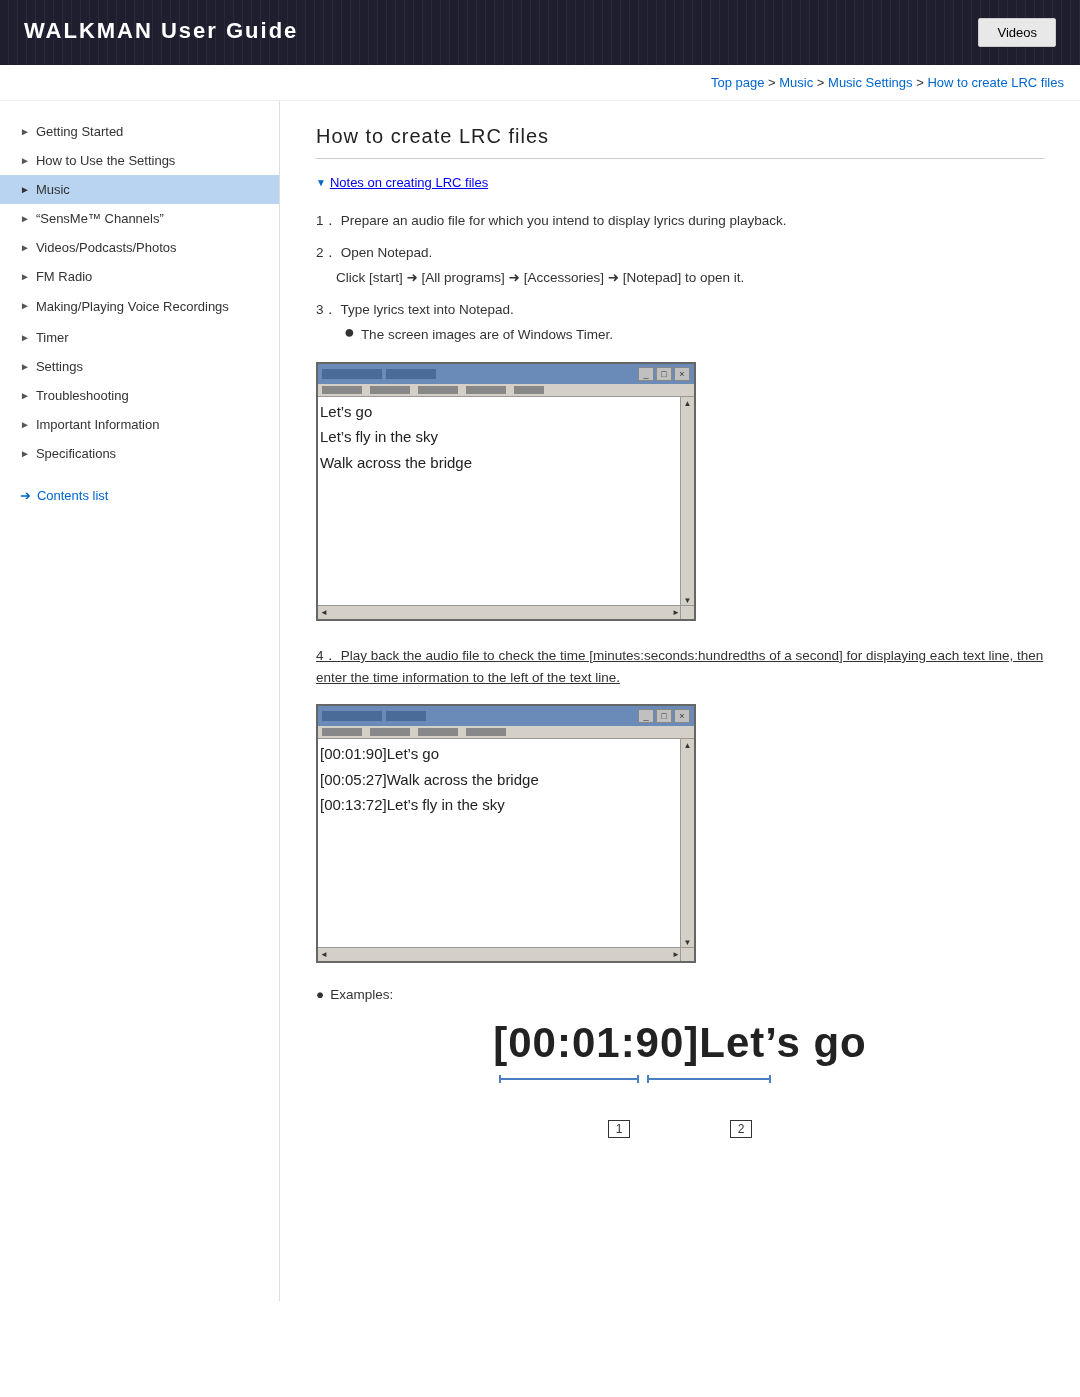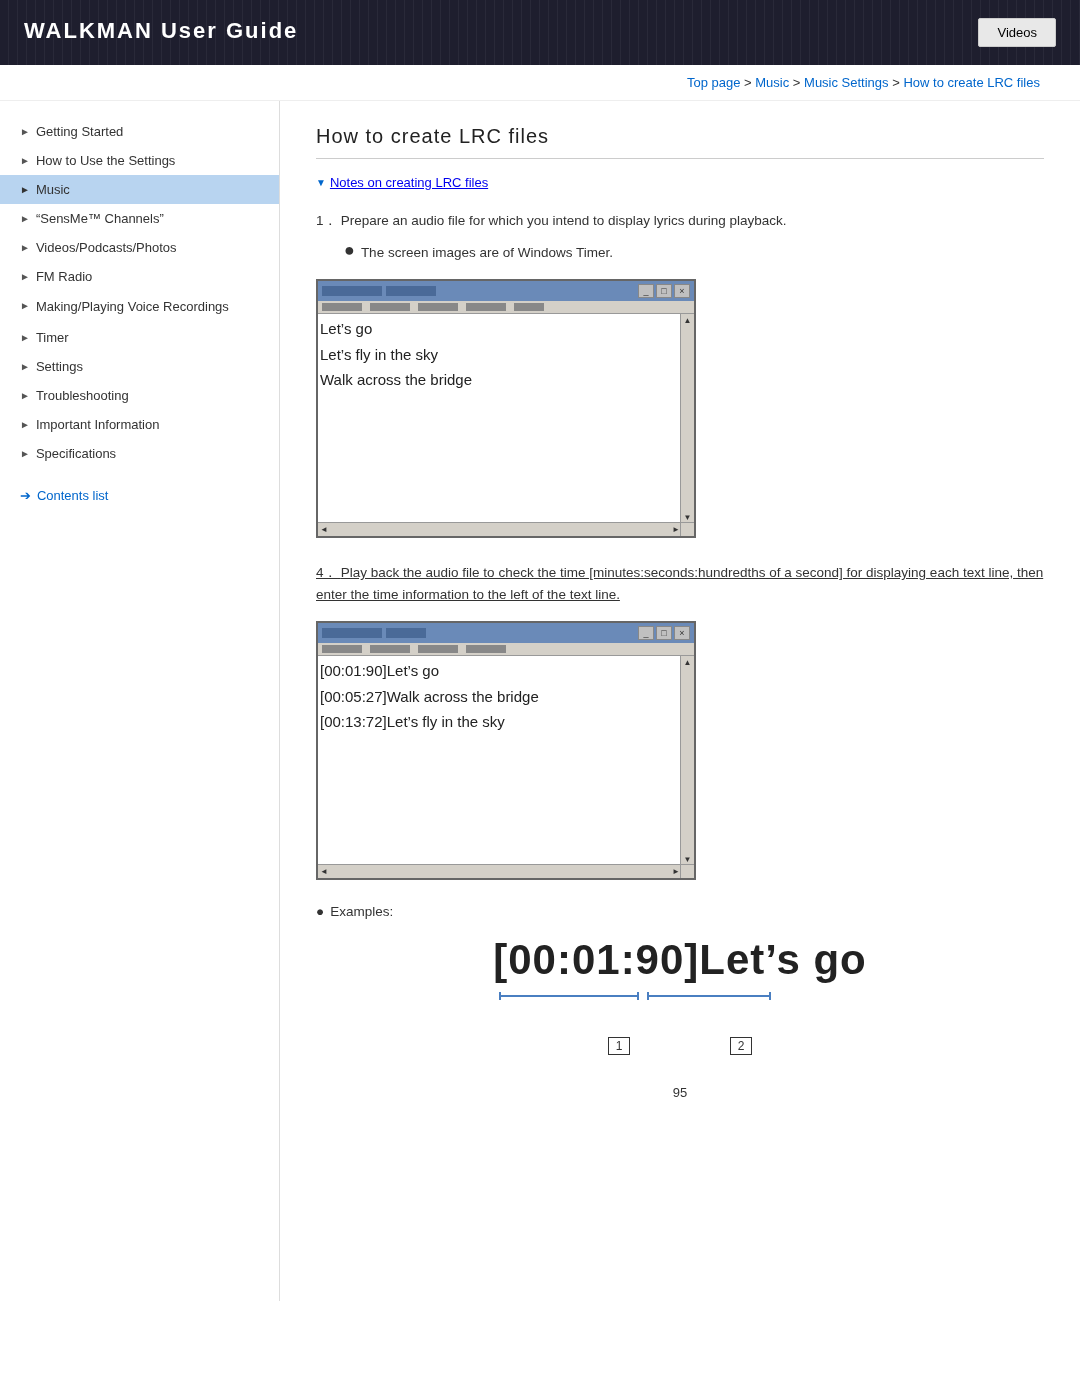"Top page > Music >" .breadcrumb-bar { padding: 10px 40px -> 10px 16px }
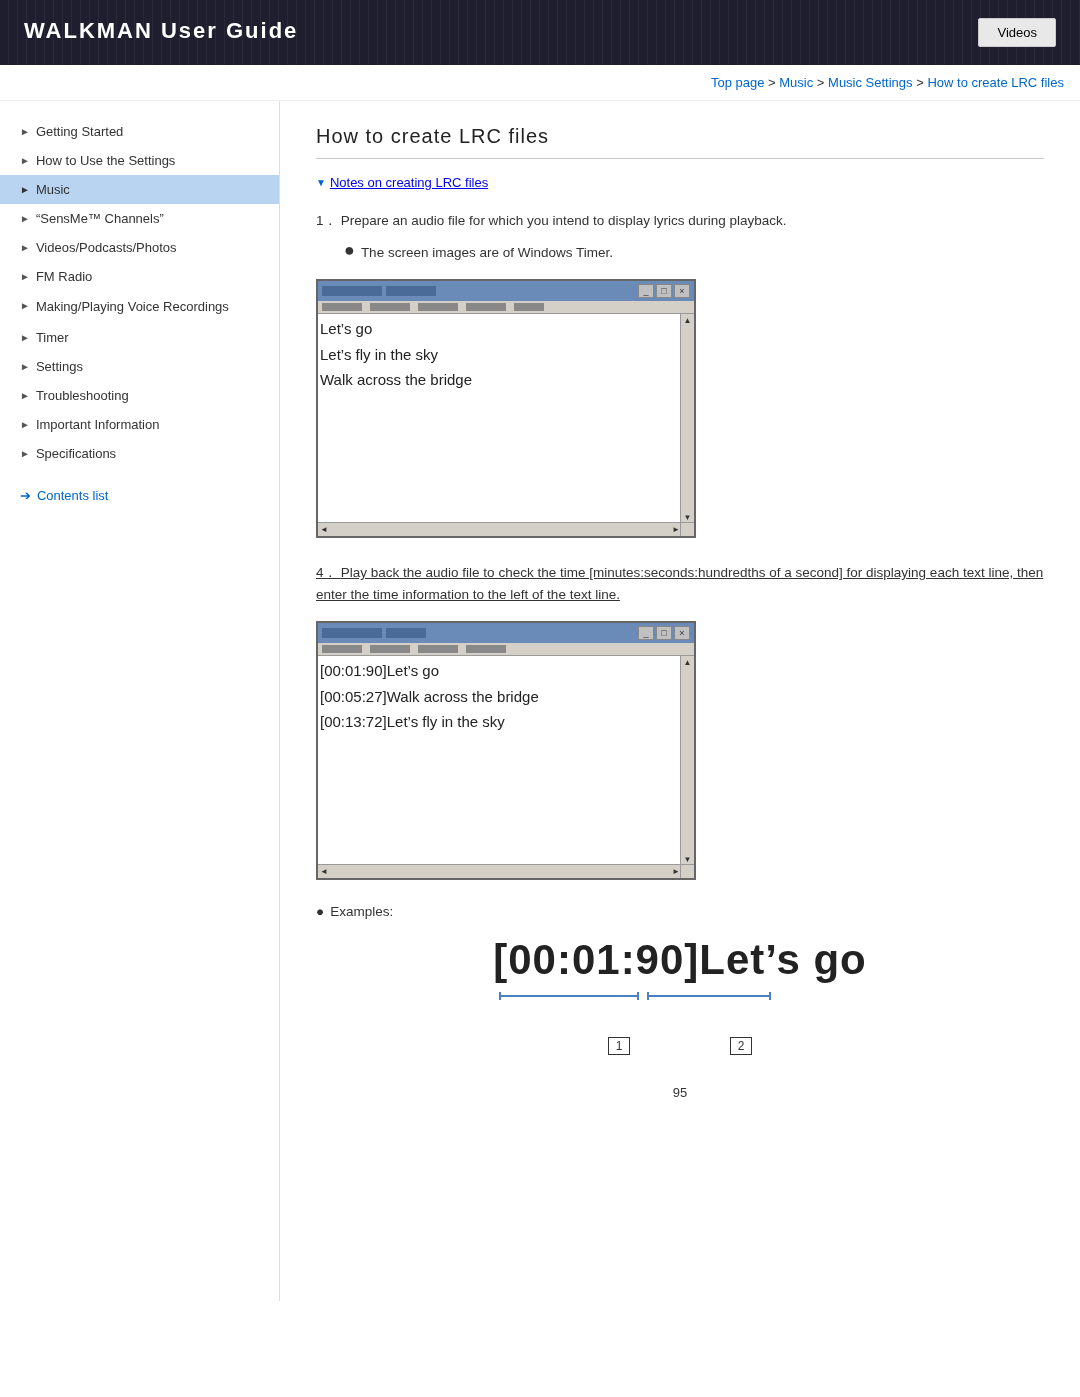"2． Open Notepad." div.step { html: none -> <div> <div> <span>2．</span> <span>Open Notepad.</span> </div> <div> <span>Click [start] ➜ [All programs] ➜ [Accessories] ➜ [Notepad] to open it.</span> </div> </div> }
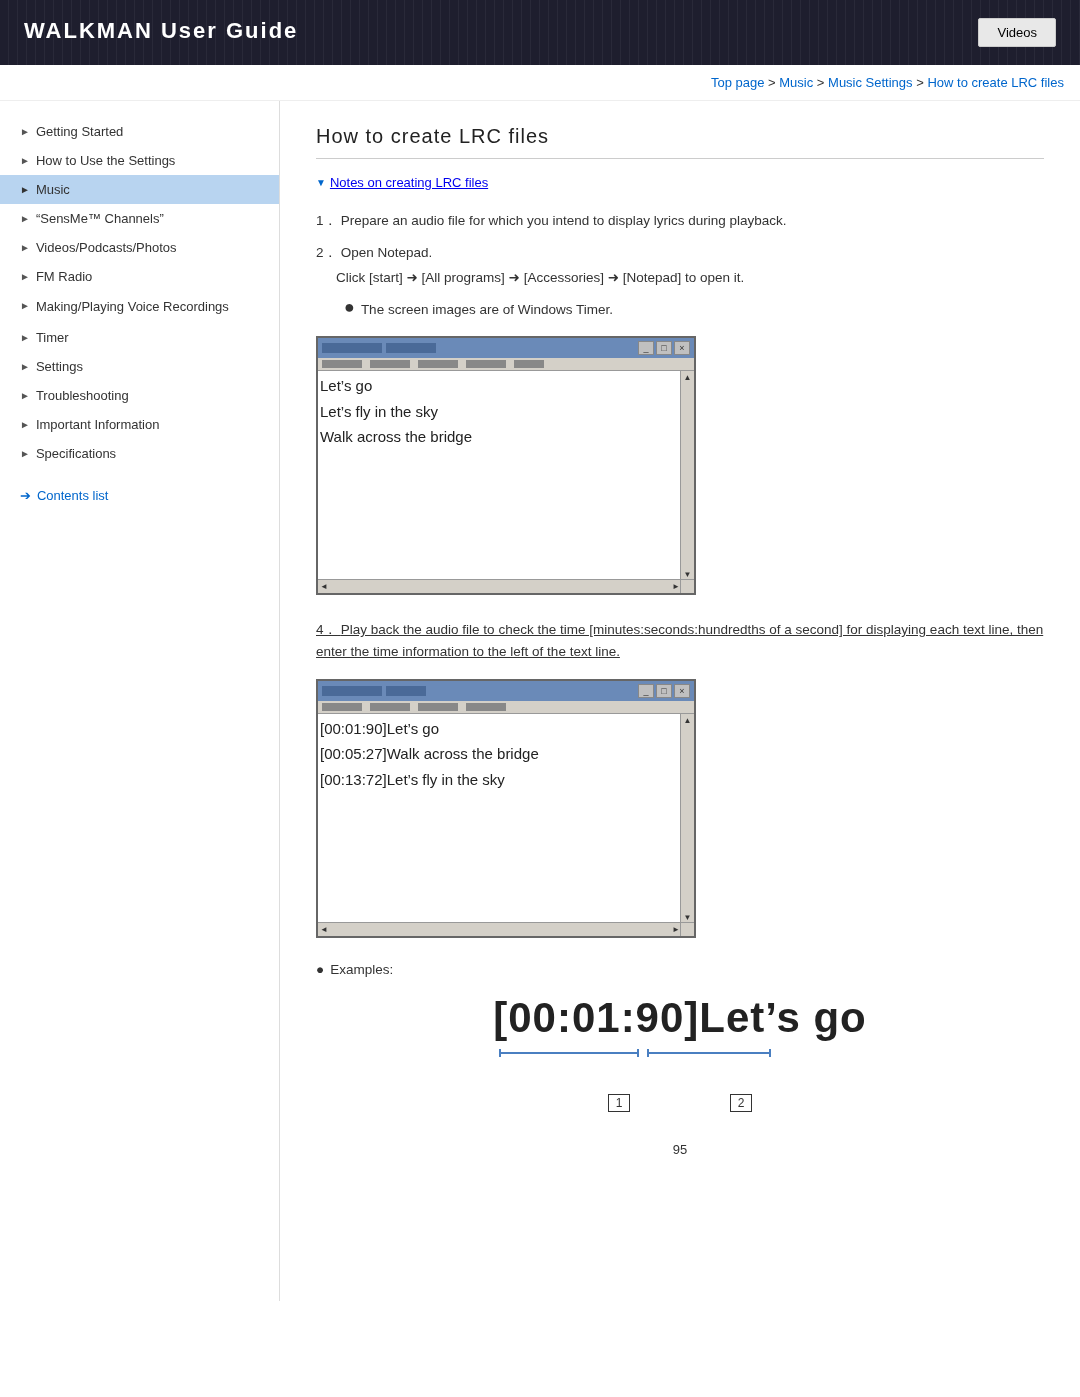"3． Type lyrics text into" div { html: none -> <div> <span>3．</span> <span>Type lyrics text into Notepad.</span> </div> }
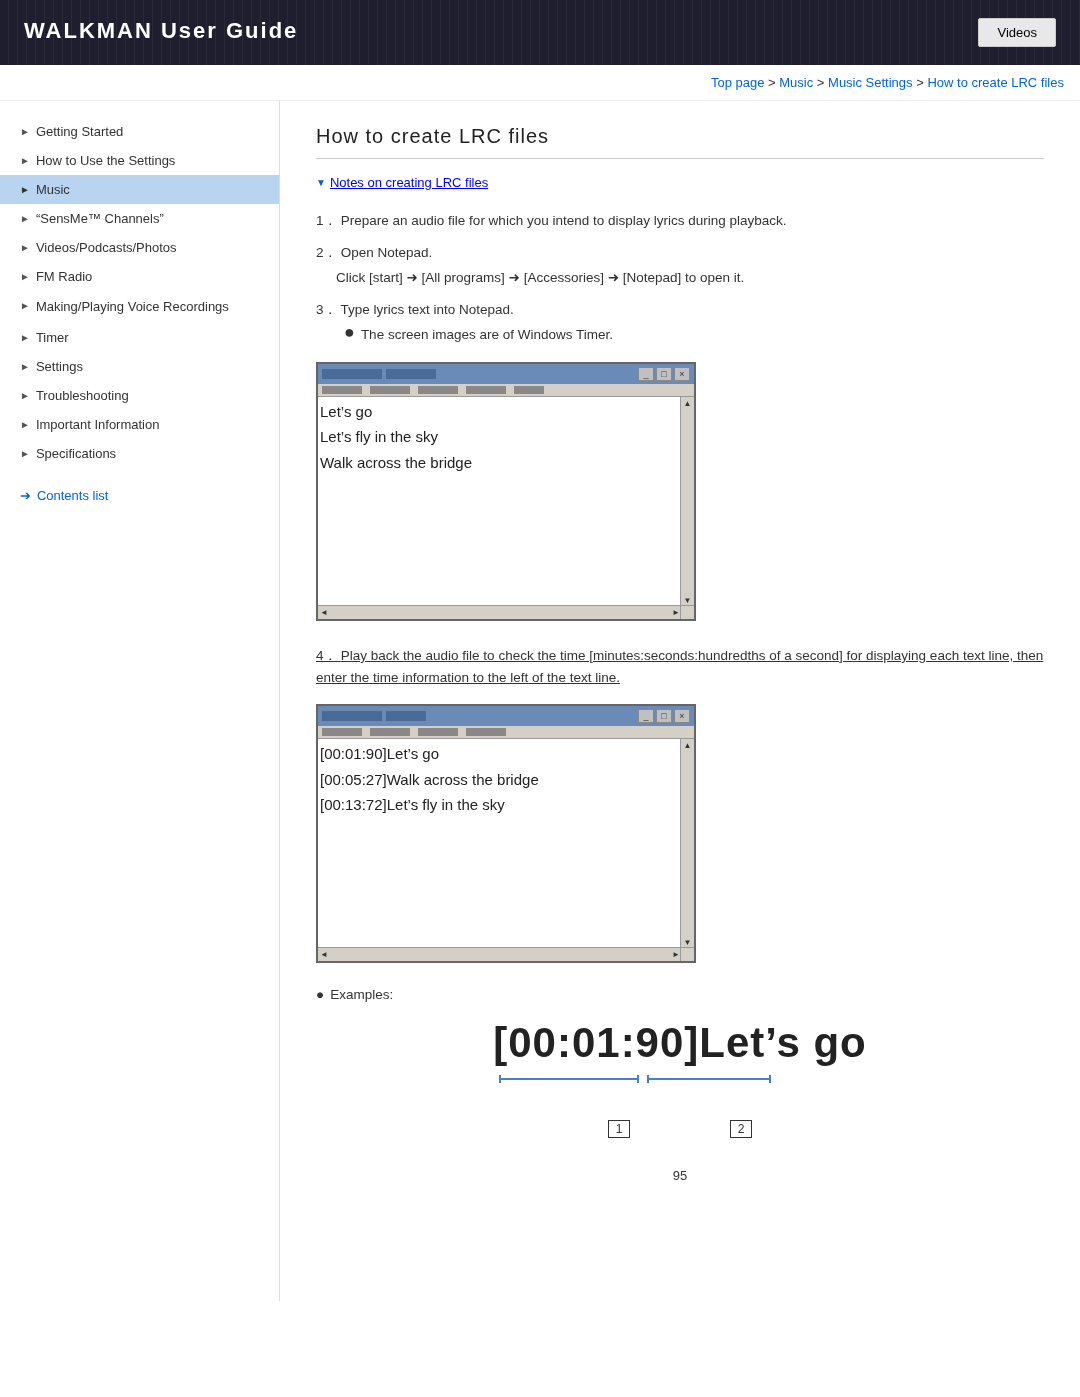"95" div.page-num { html: <div>95</div> -> none }
